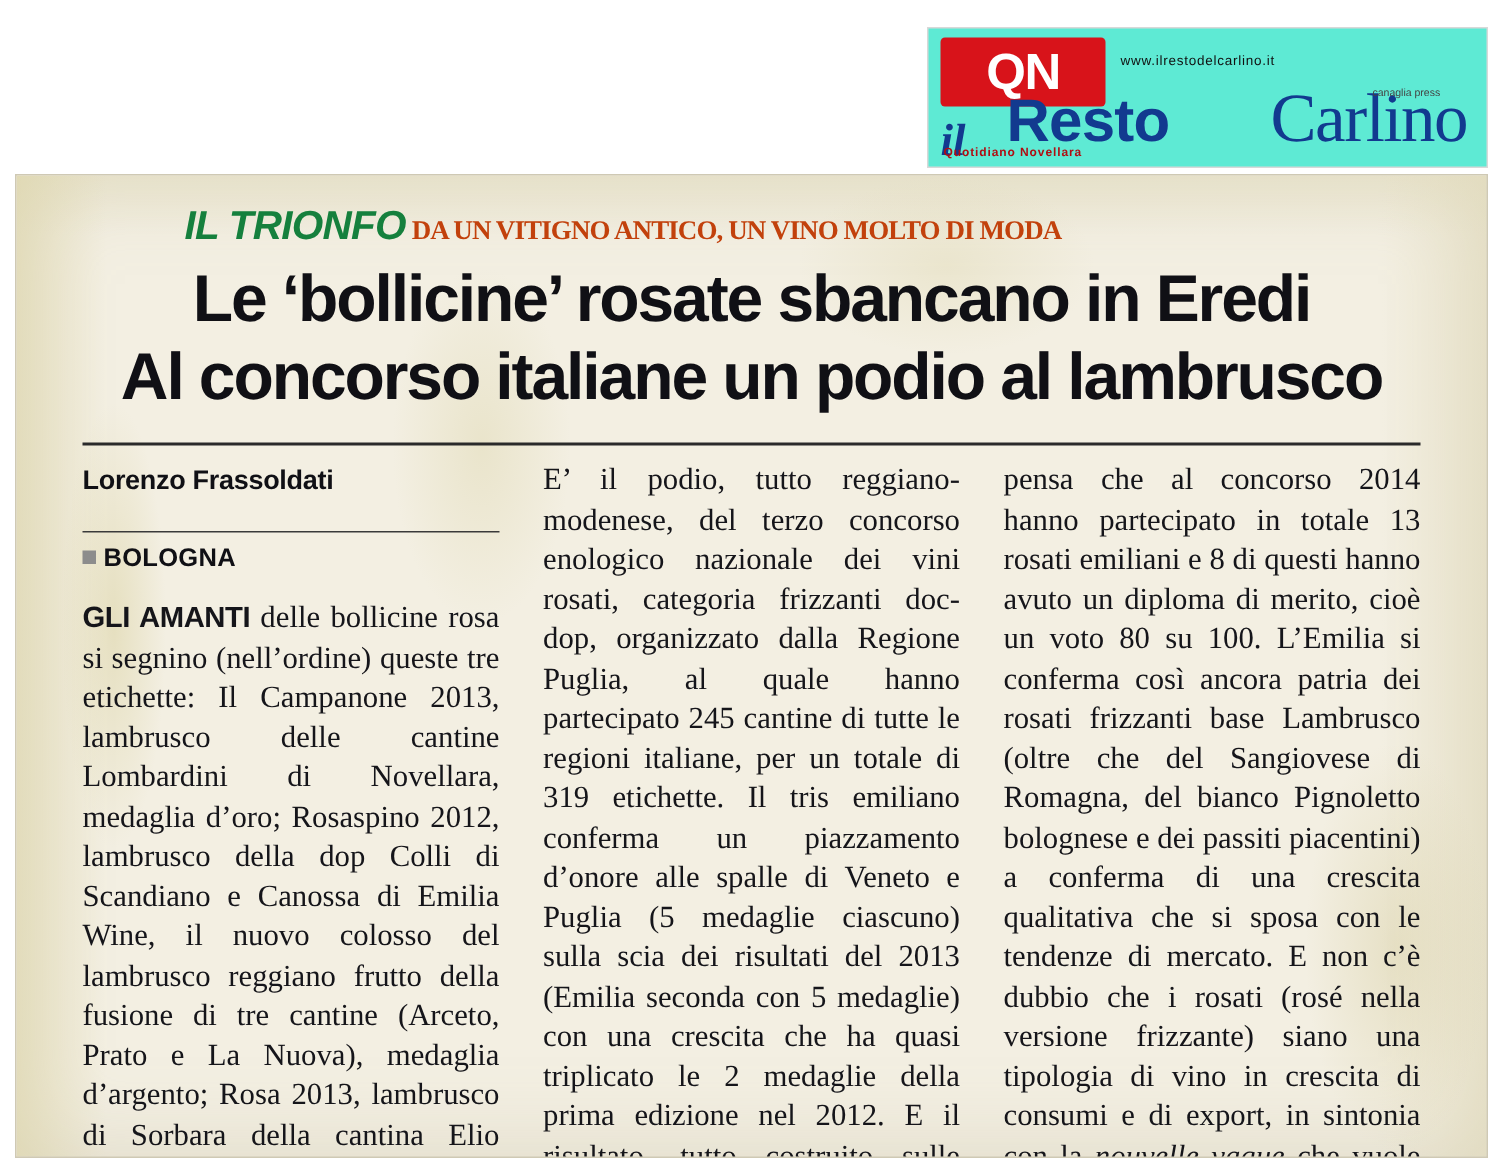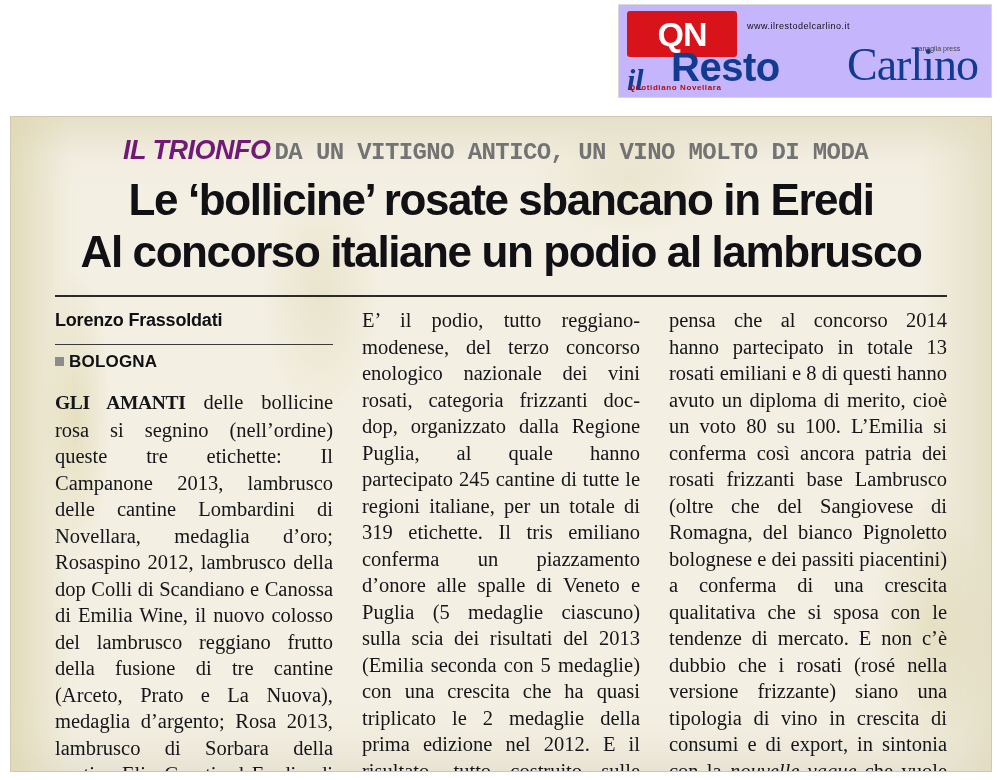"QN" .logo-box { background: #c4b5fd -> #5eead4; top: 4px -> 18px }
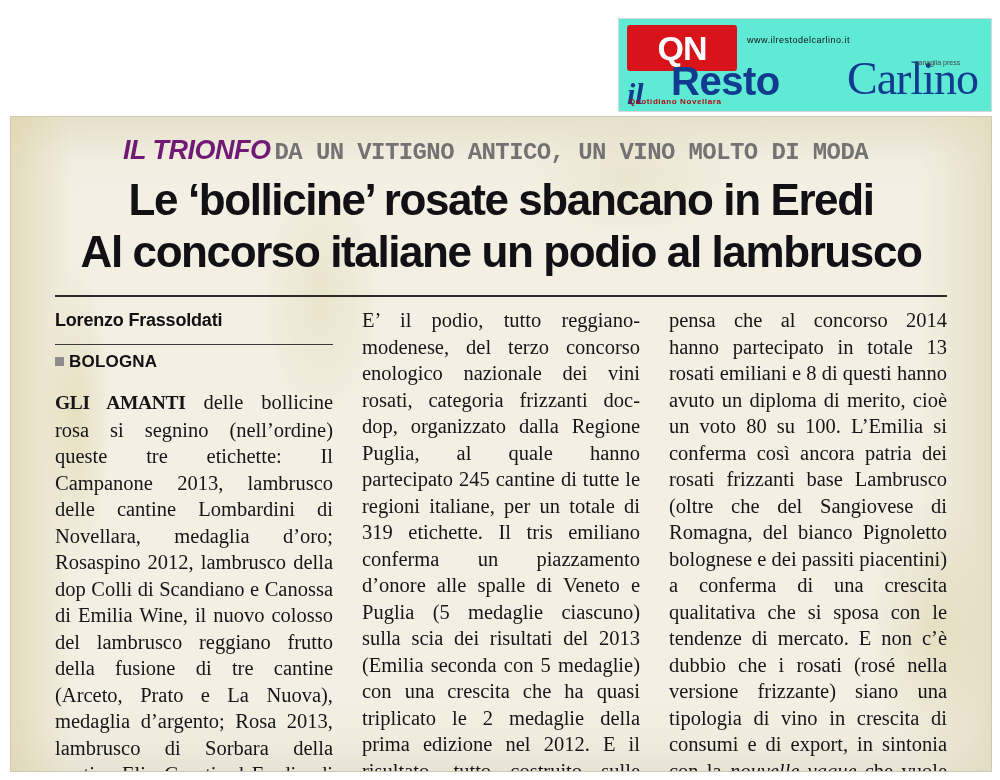"IL TRIONFO" .kicker-strong { color: #701a75 -> #15803d }
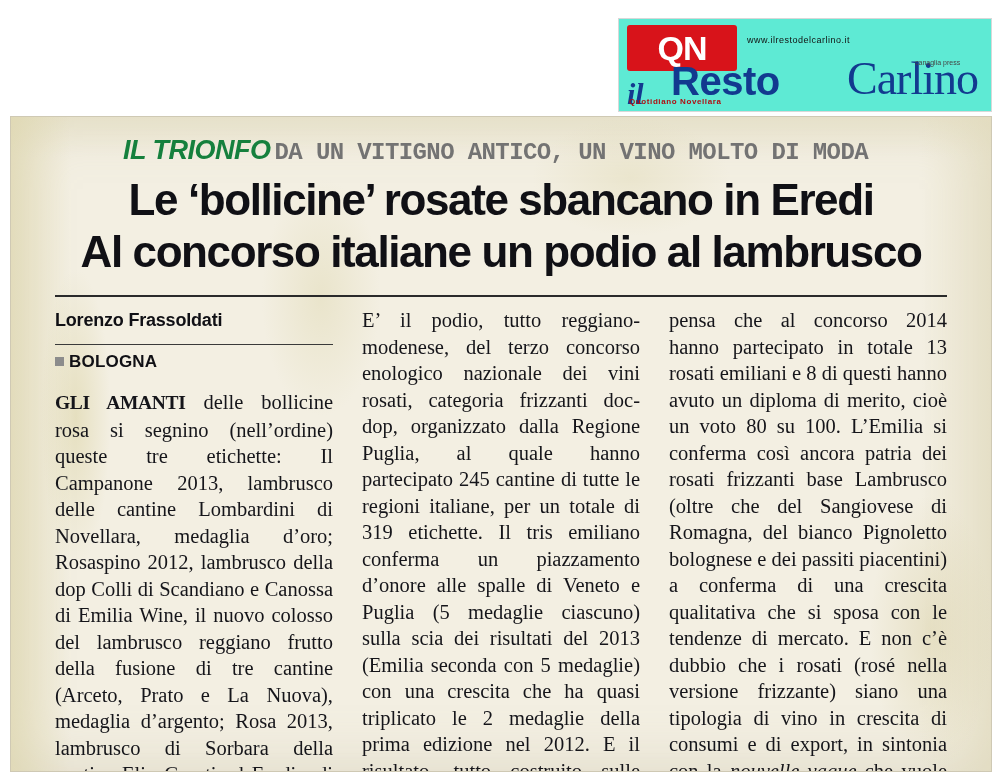"DA UN VITIGNO ANTICO, UN" .kicker-rest { color: #737373 -> #c2410c; font-family: Liberation Mono, monospace -> Liberation Serif, serif; font-size: 24px -> 18px }
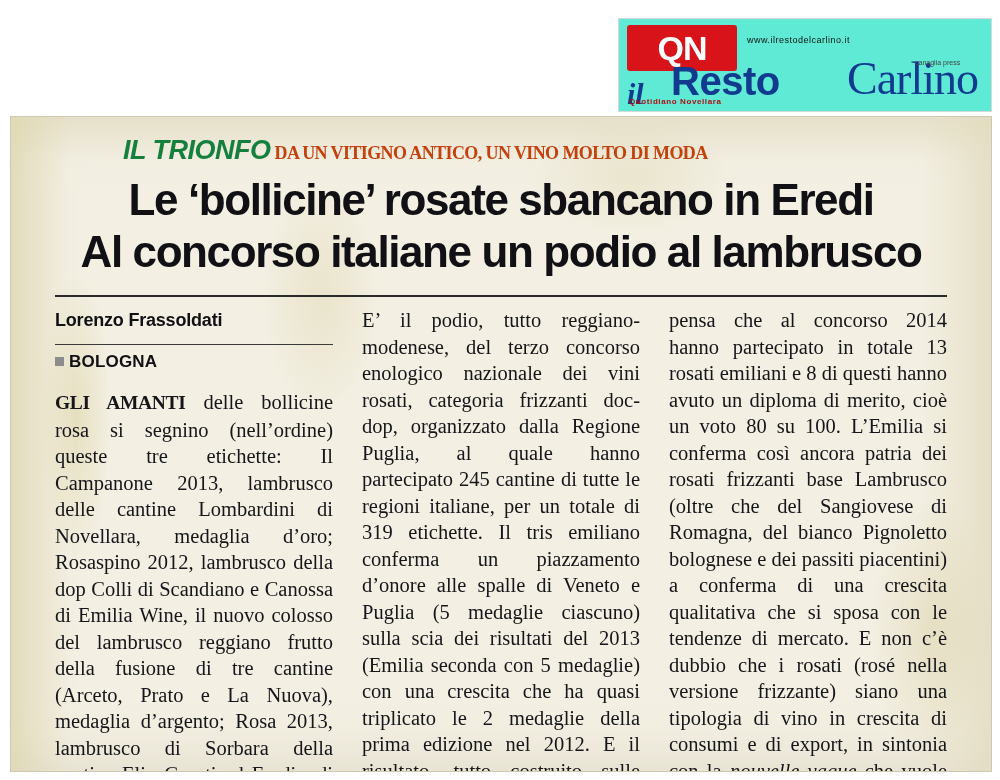"Lorenzo Frassoldati" .byline { margin-bottom: 10px -> 20px }
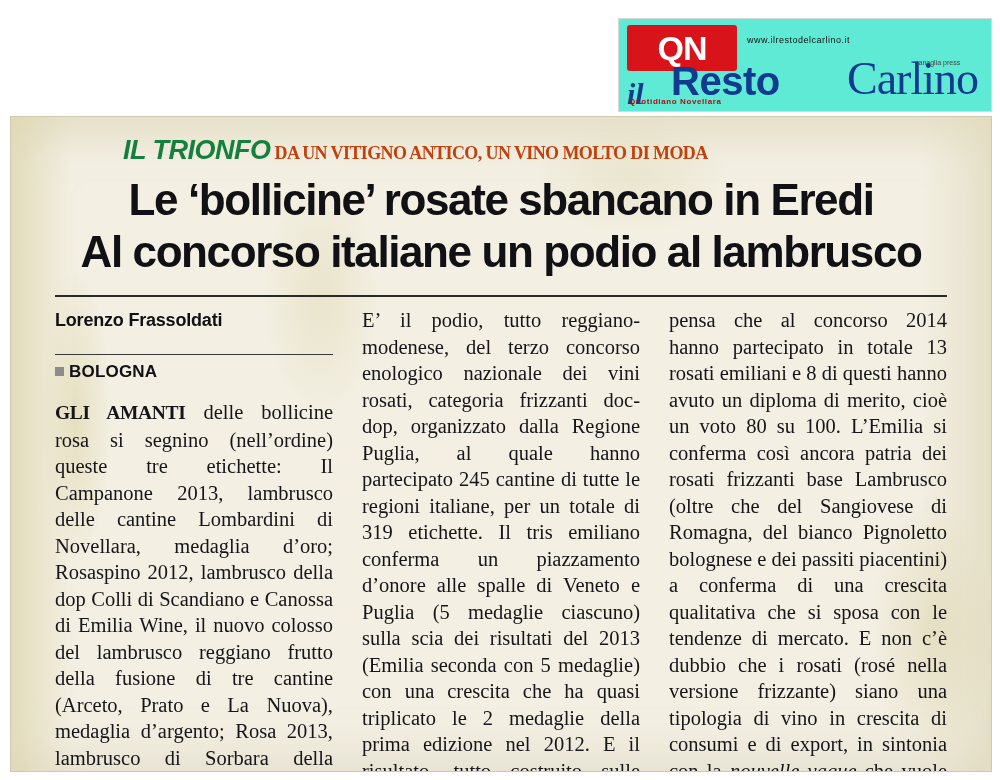"GLI AMANTI" .lead-in { font-family: Liberation Serif, serif -> Liberation Sans, sans-serif }
